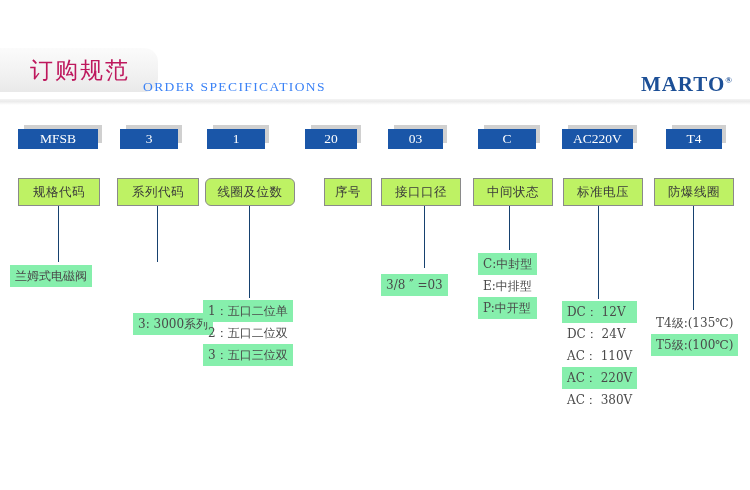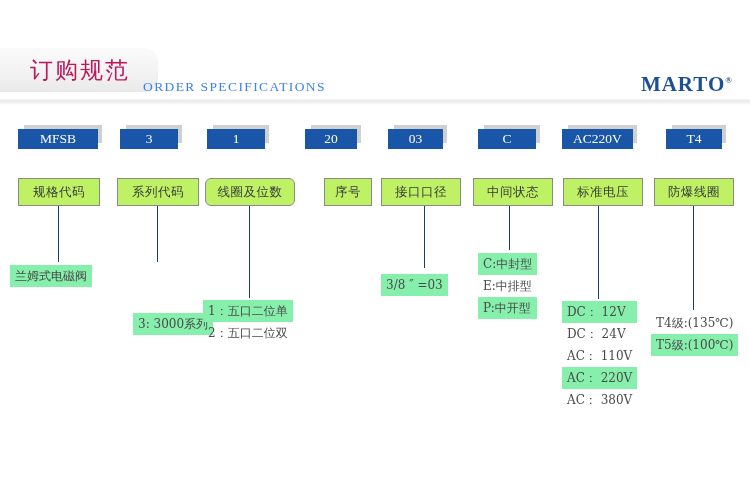"3：五口三位双" div.detail-item { html: none -> <div>3：五口三位双</div> }
